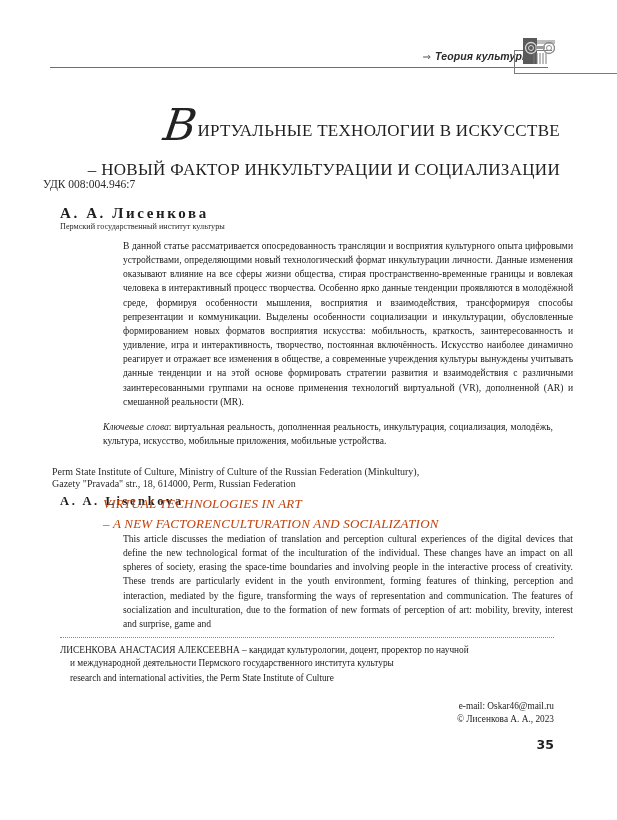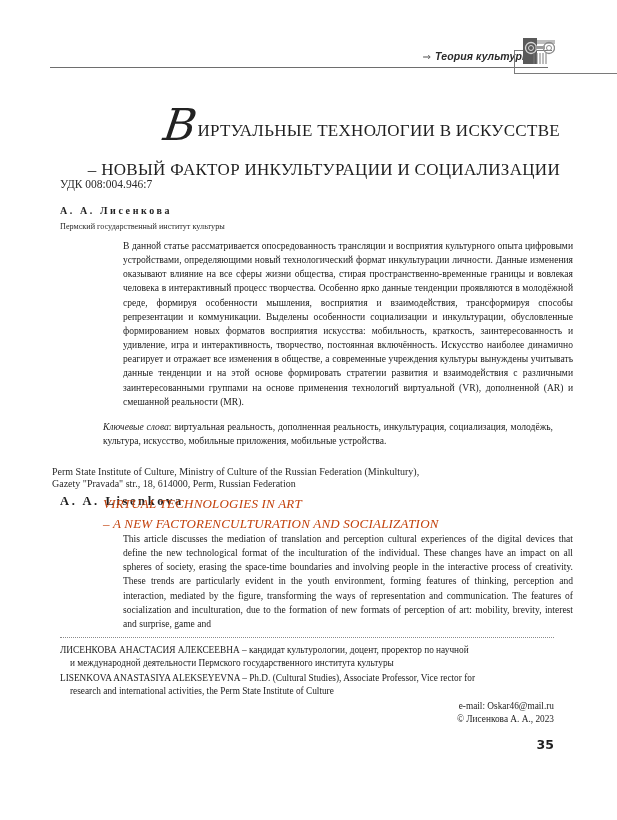"УДК 008:004.946:7" .udk { left: 60px -> 43px }
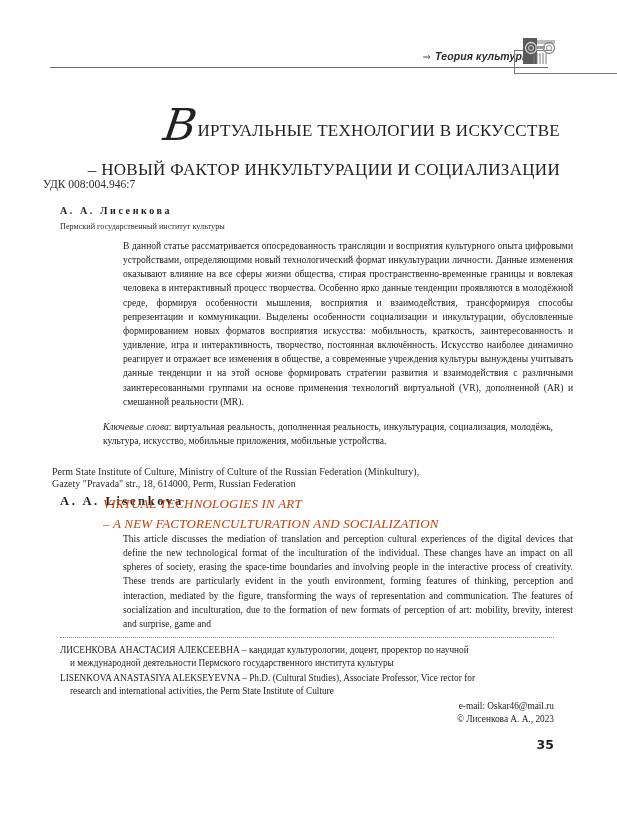"А. А. Лисенкова" .author-ru { font-size: 10px -> 15px }
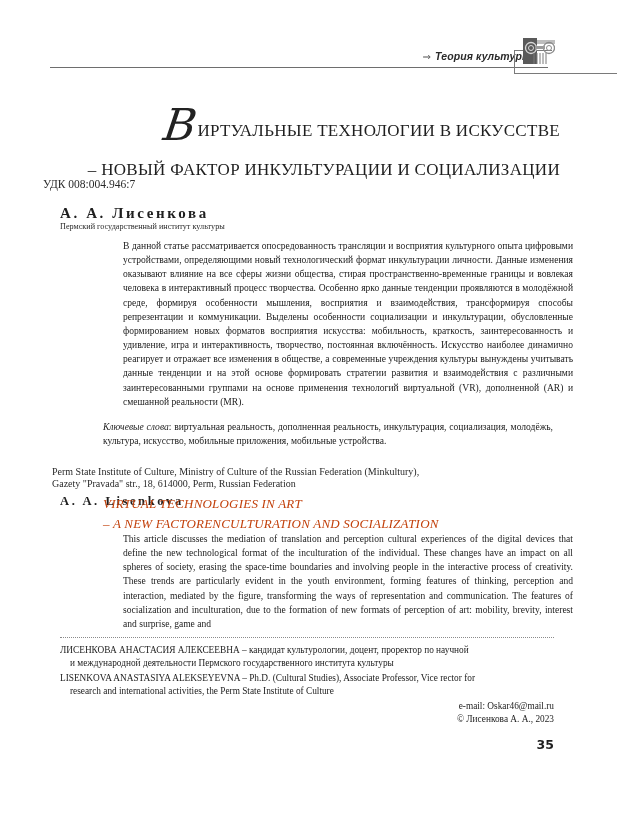"LISENKOVA ANASTASIYA ALEKSEYEVNA – Ph.D." span { html: <span>LISENKOVA ANASTASIYA ALEKSEYEVNA – Ph.D. (Cultural Studies), Associate Professor, Vice rector for</span> -> none }
